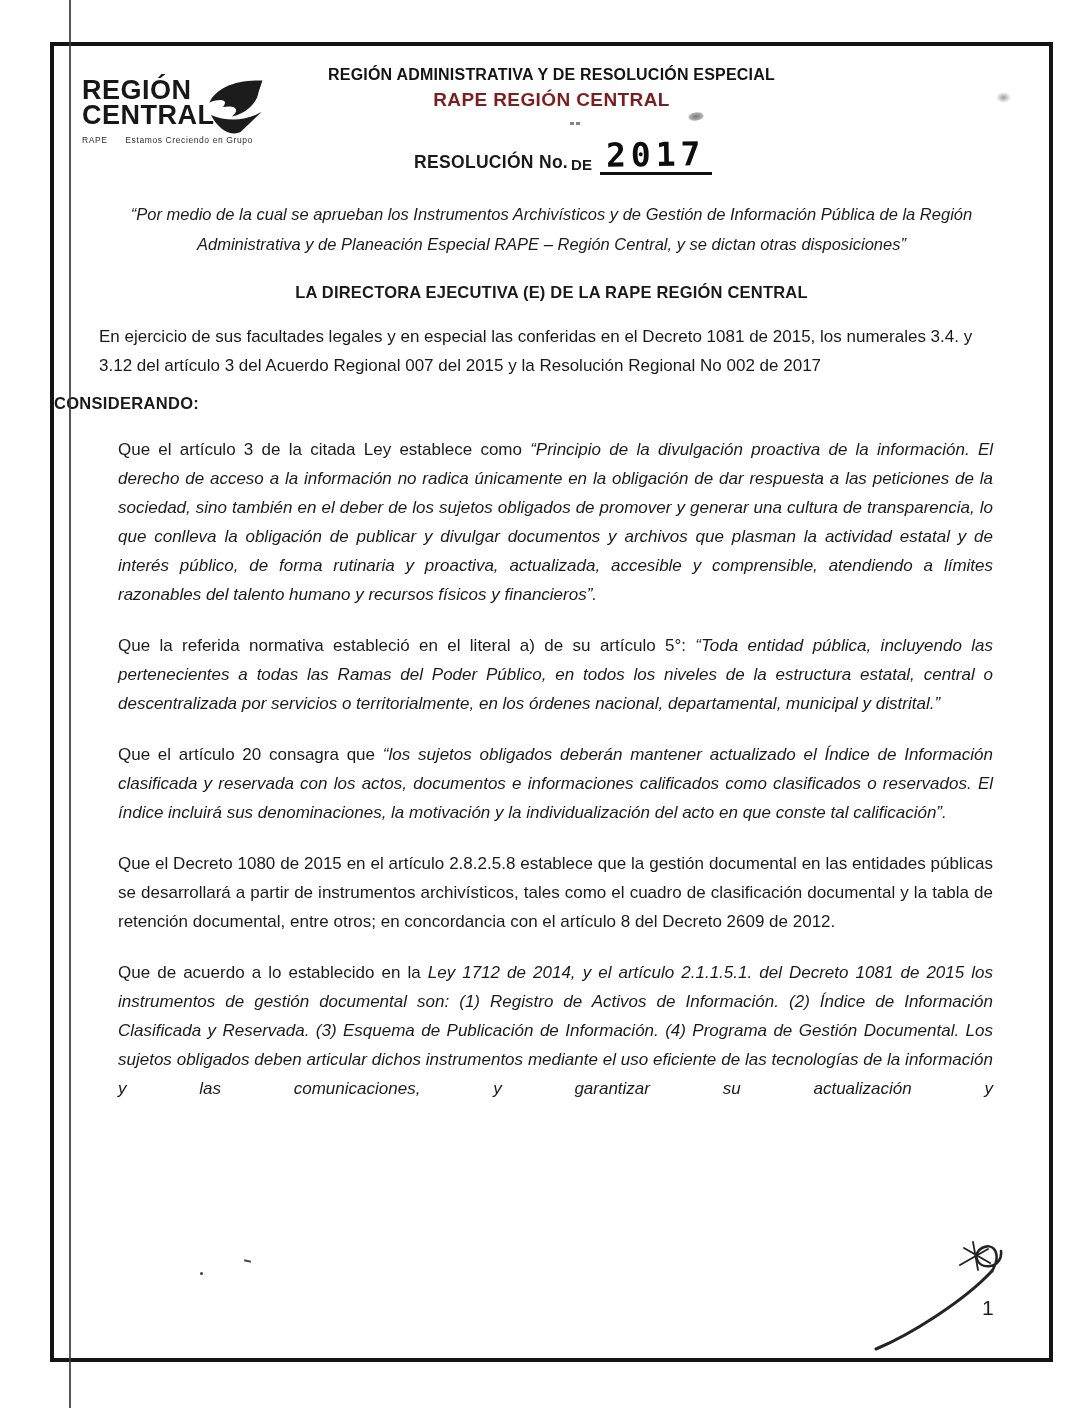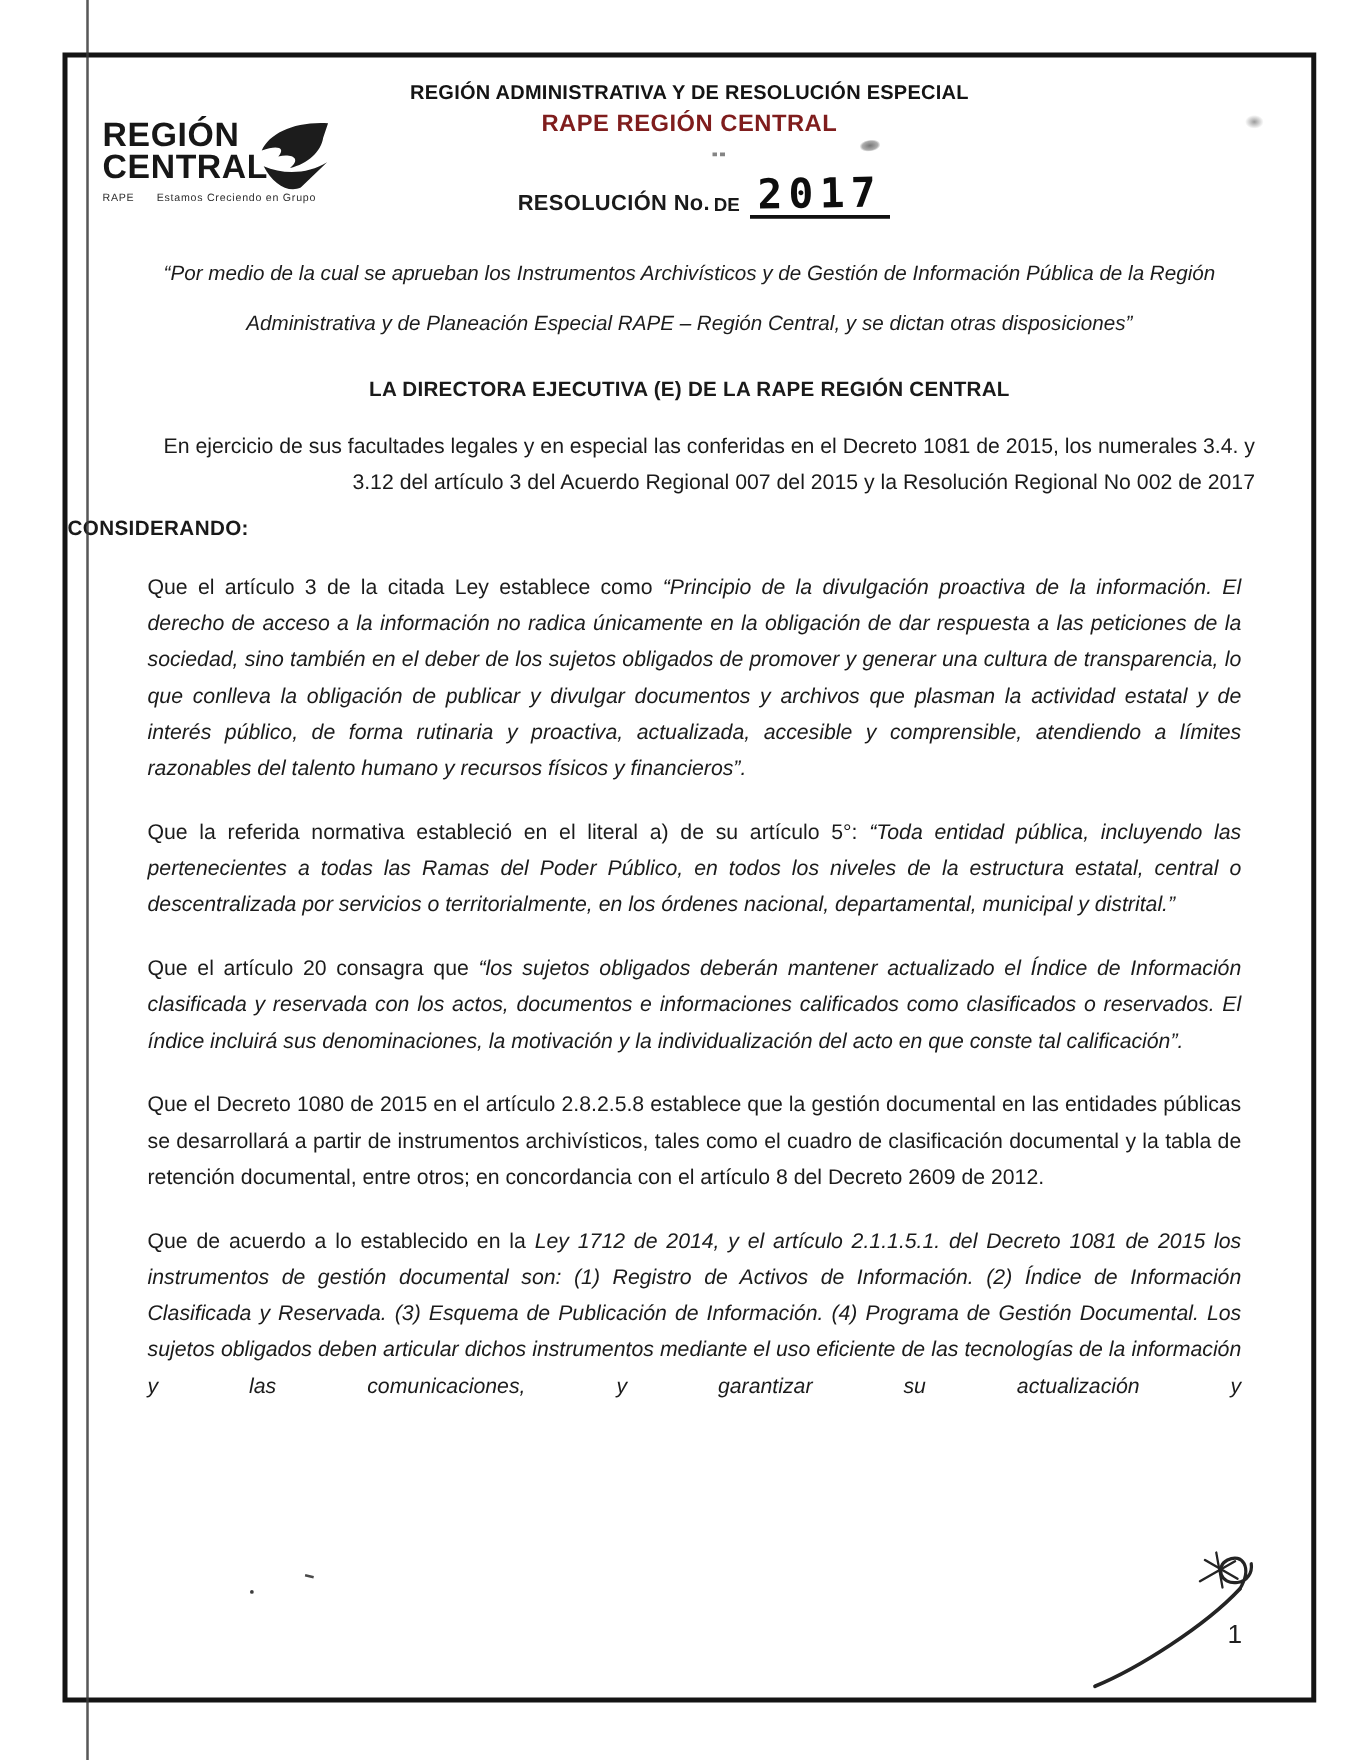"REGIÓN" .logo { top: 50px -> 32px }
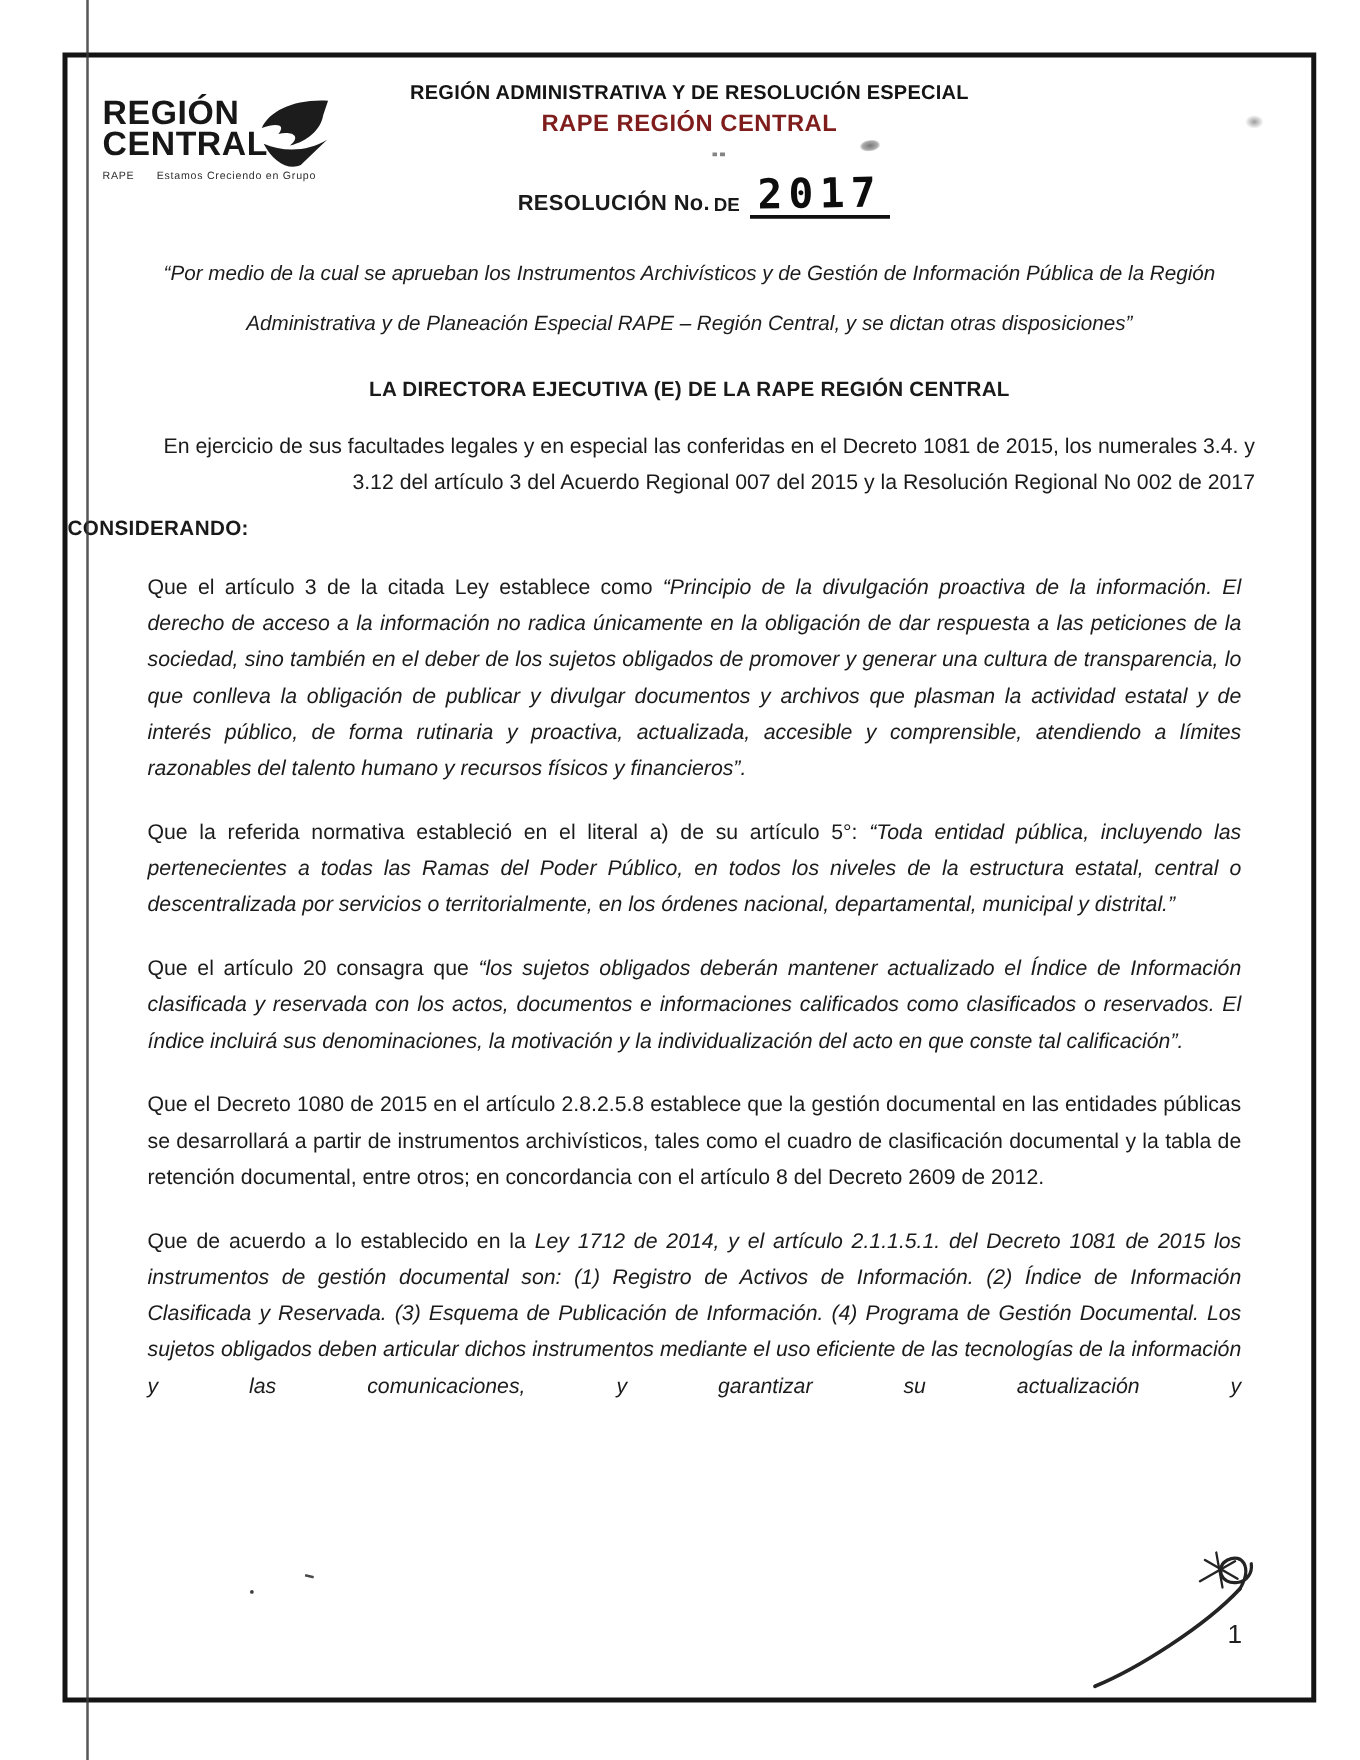"“Por medio de la cual" .subject { line-height: 40px -> 30px }
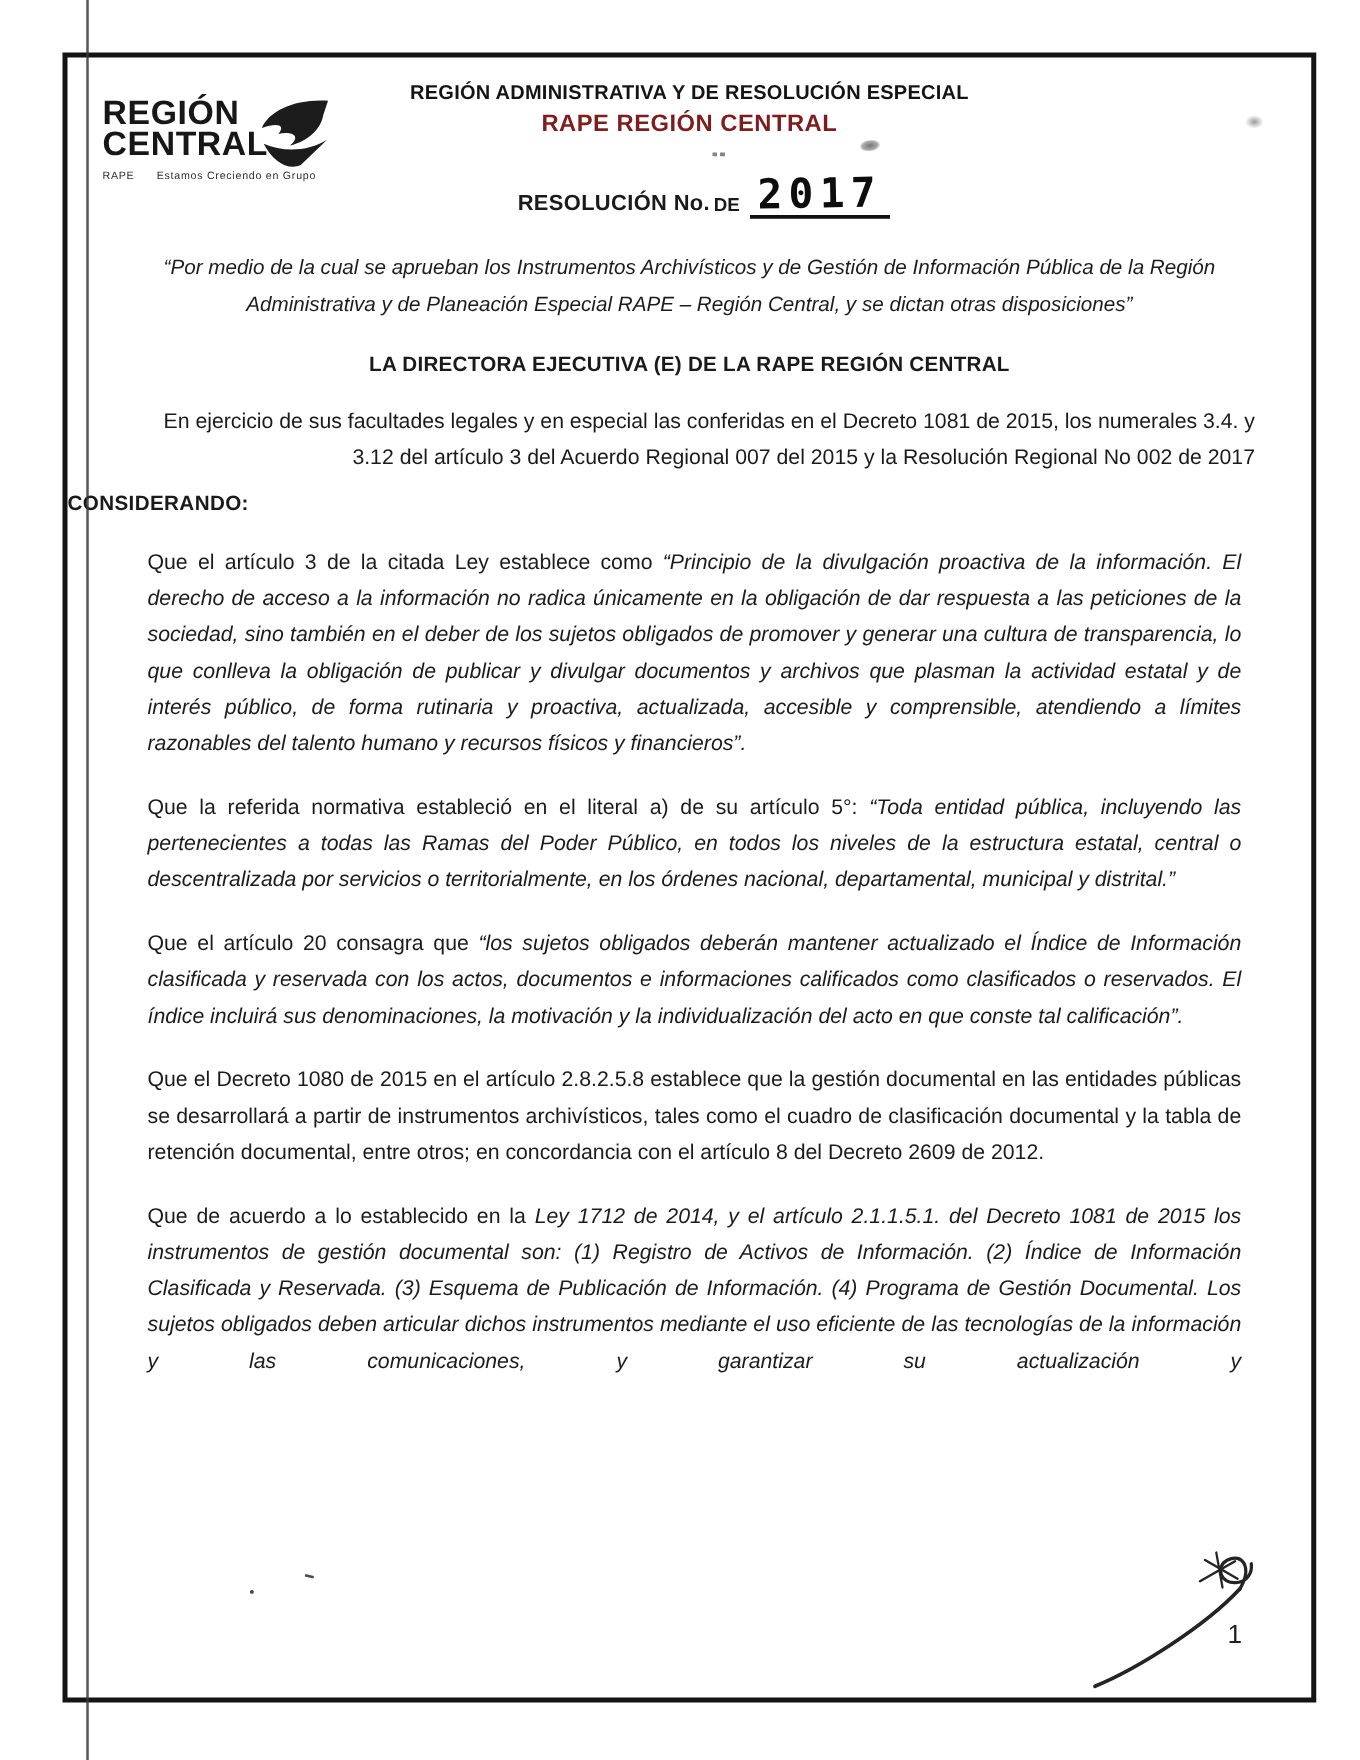"En ejercicio de sus facultades" .preamble { text-align: right -> left }
